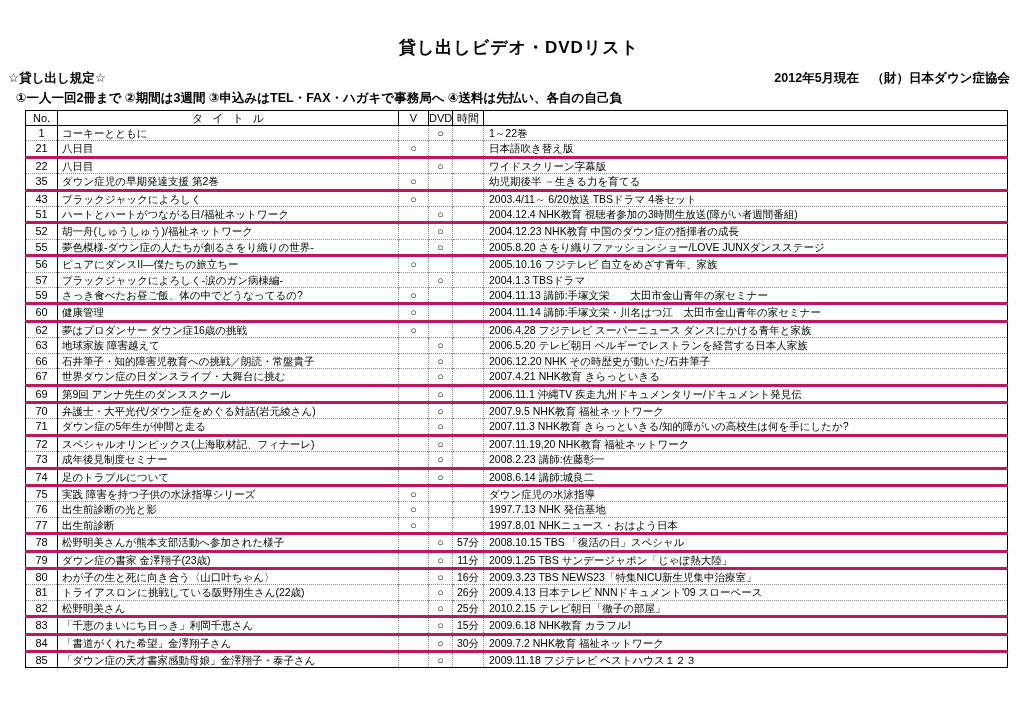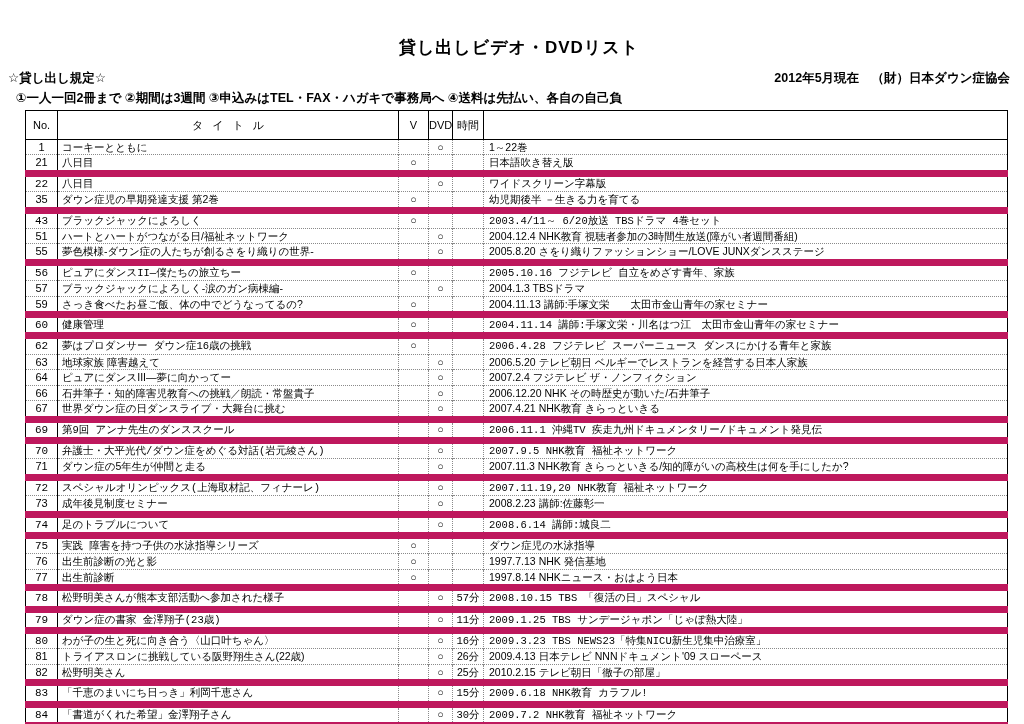"No." thead th { height: 29px -> 15px }
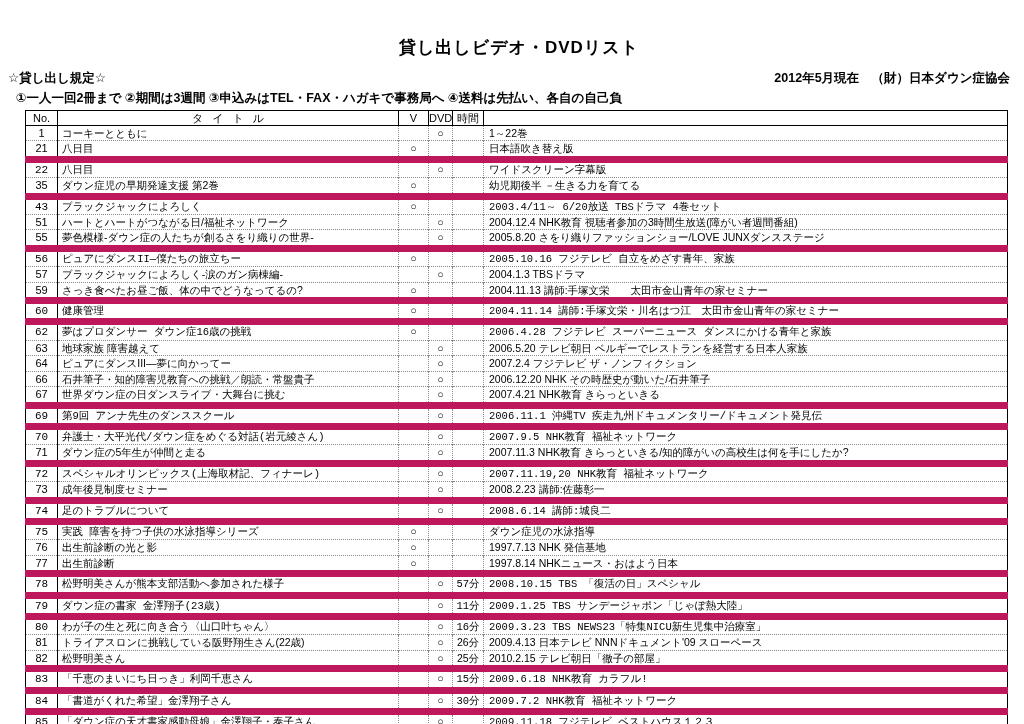"22" tbody tr.sep { border-top: 7px solid #be185d -> 3px solid #be185d; font-family: Liberation Mono, monospace -> none }
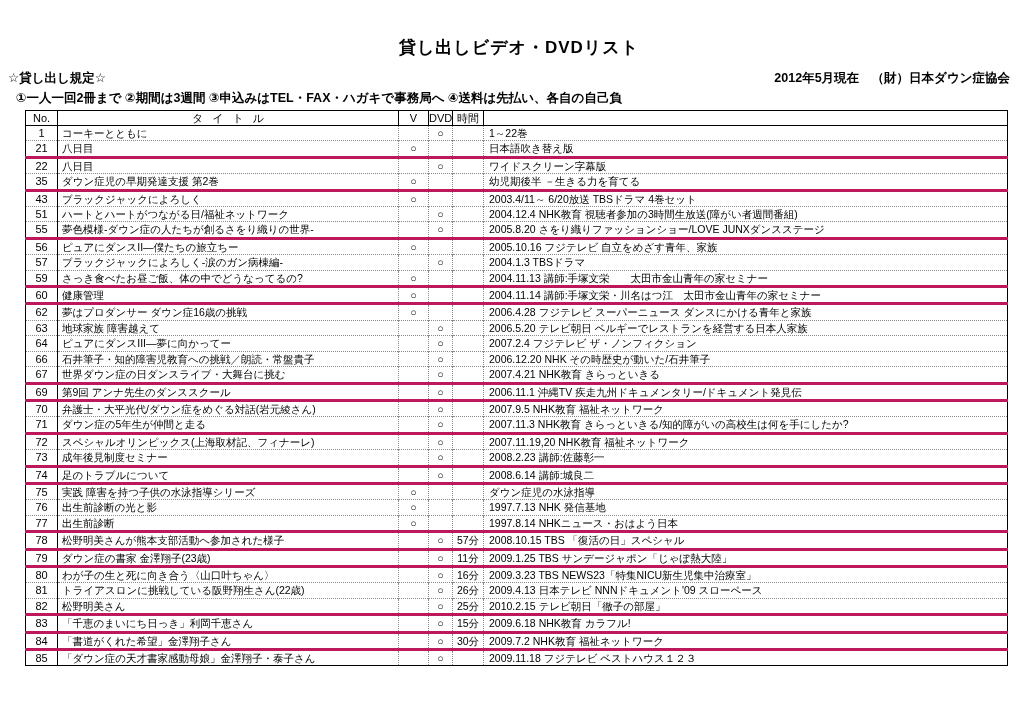"52" tr.sep { html: none -> <tr> <td>52</td> <td>胡一舟(しゅうしゅう)/福祉ネットワーク</td> <td></td> <td>○</td> <td></td> <td>2004.12.23 NHK教育 中国のダウン症の指揮者の成長</td> </tr> }
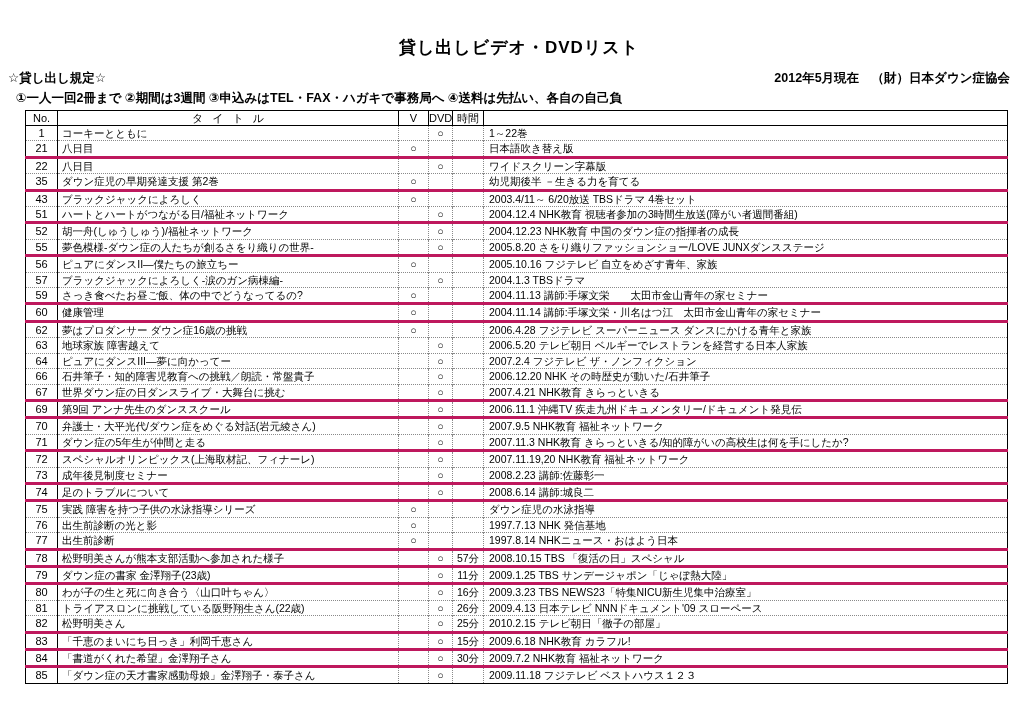"64" tr { html: <tr> <td>64</td> <td>ピュアにダンスIII―夢に向かってー</td> <td></td> <td>○</td> <td></td> <td>2007.2.4 フジテレビ ザ・ノンフィクション</td> </tr> -> none }
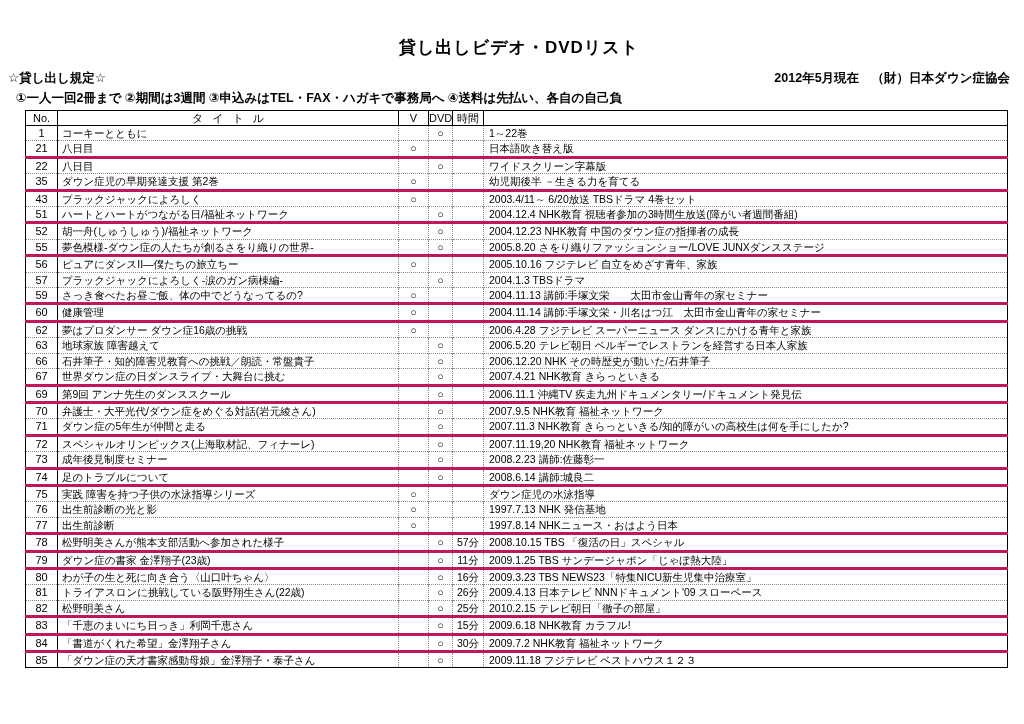"1997.8.14 NHKニュース・おはよう日本" td.remark { text: 1997.8.14 -> 1997.8.01 }
